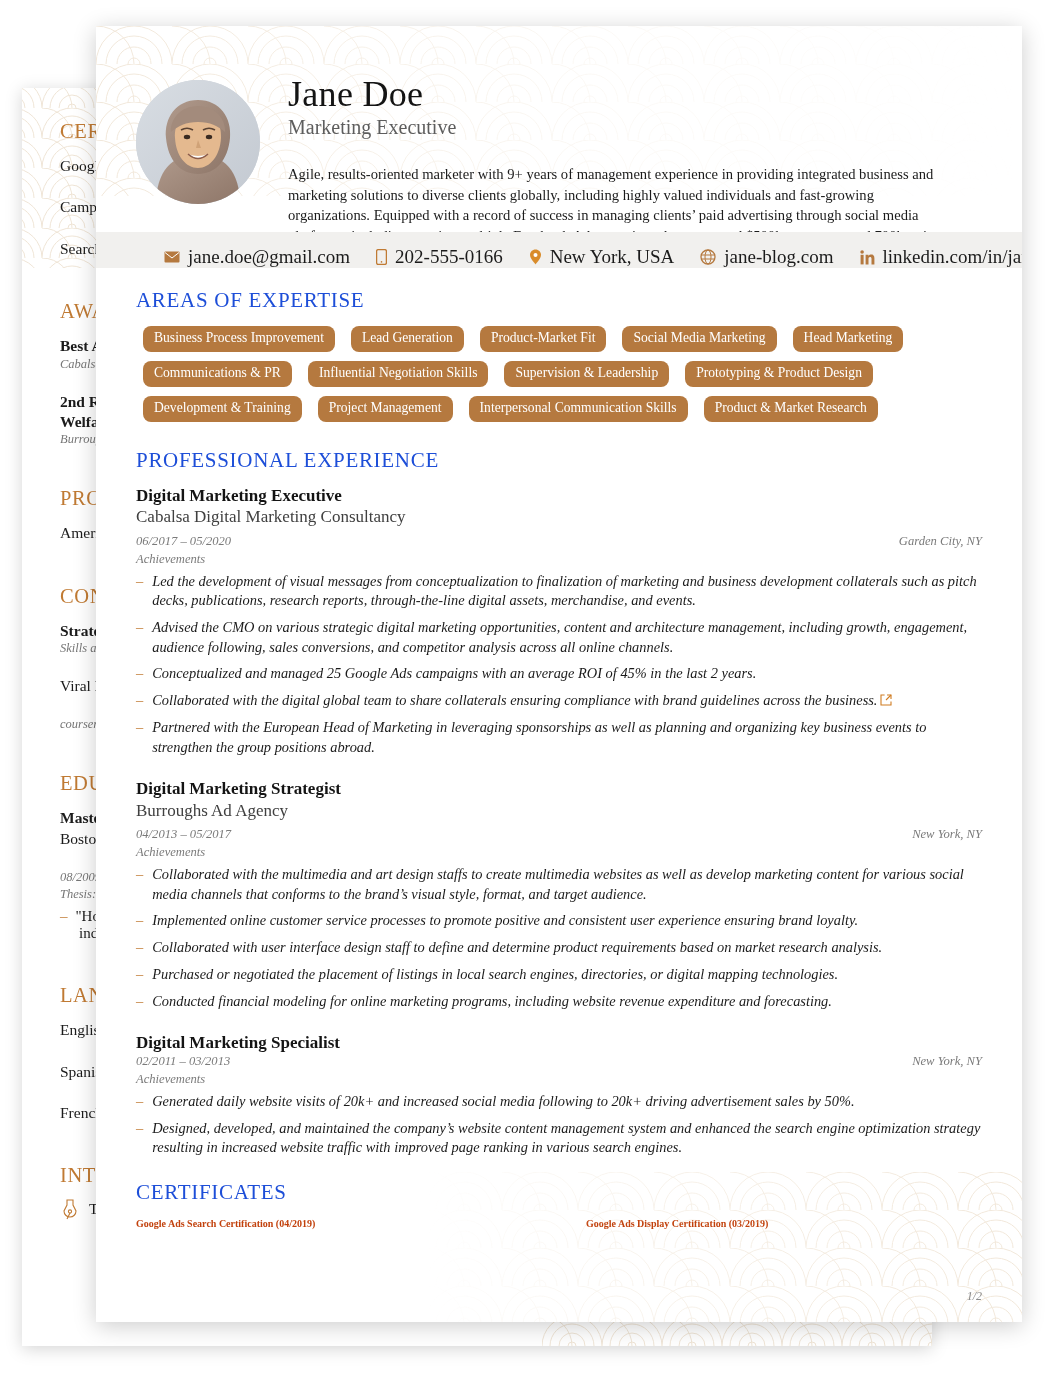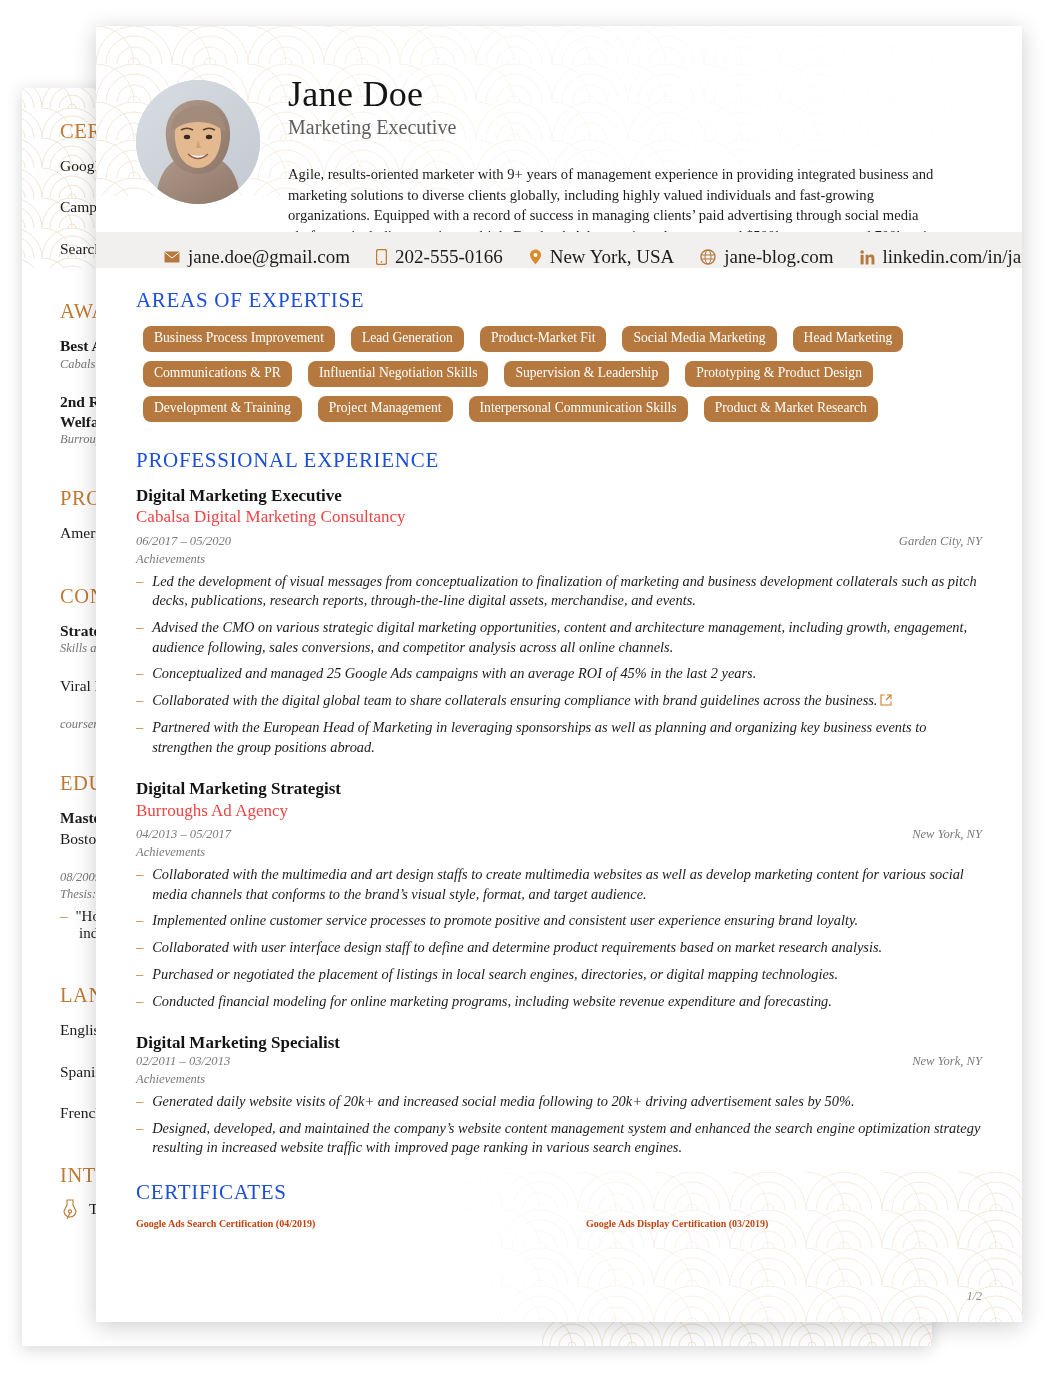"Cabalsa Digital Marketing Consultancy" .exp-company { color: #ef4444 -> #404040 }
